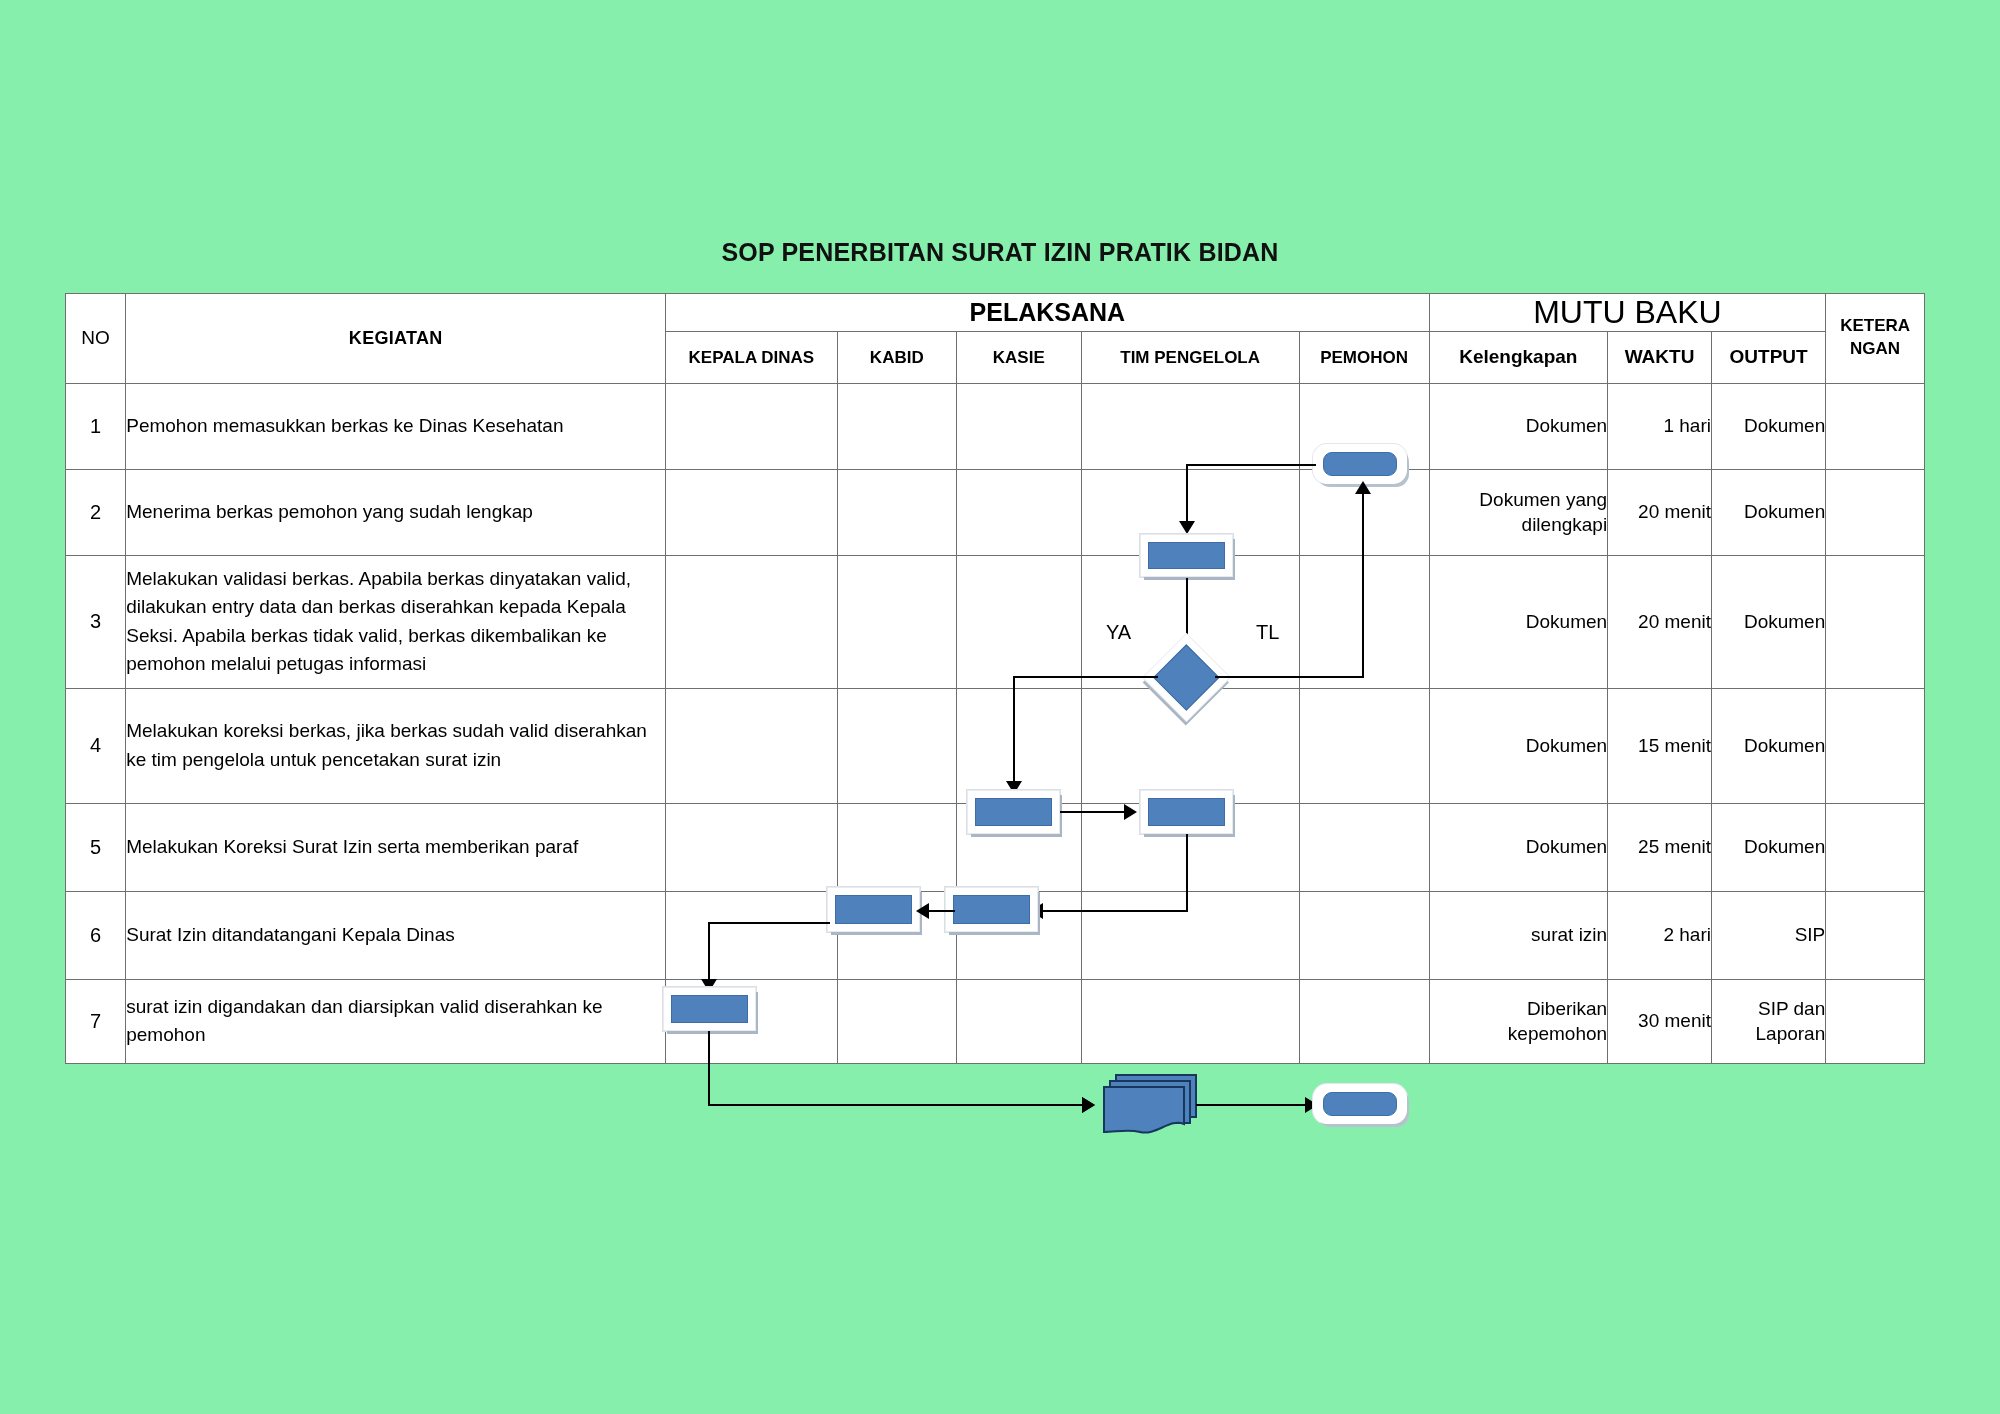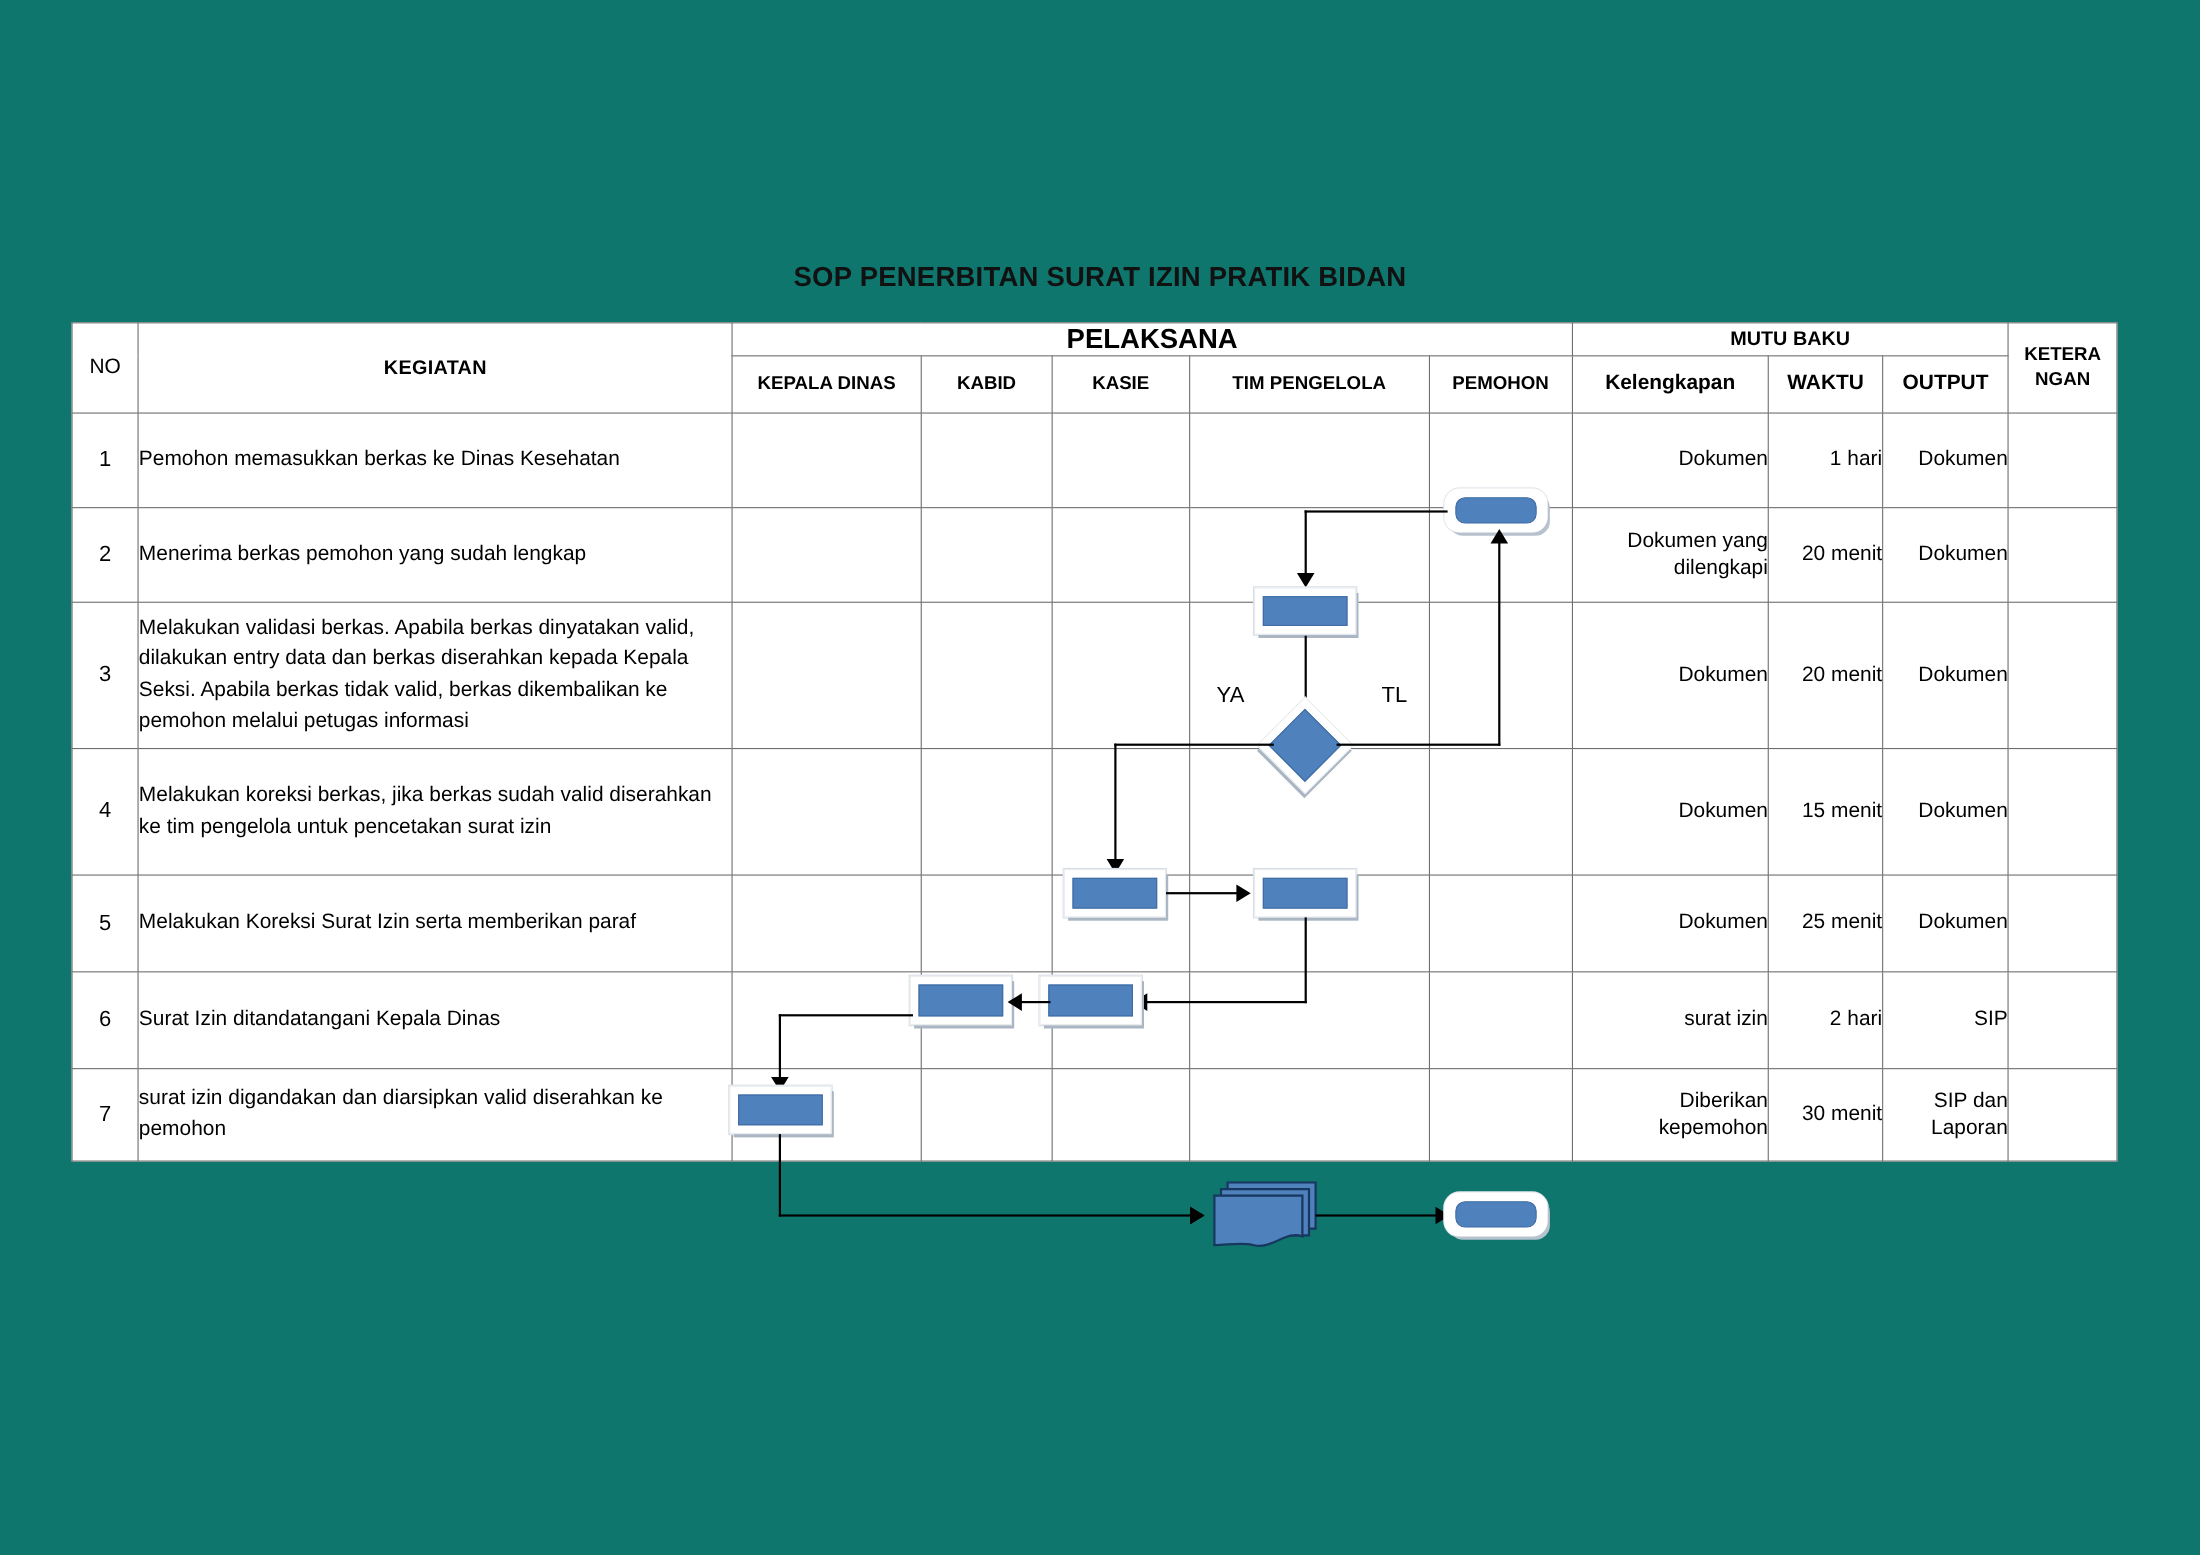"SOP PENERBITAN SURAT IZIN PRATIK" #page { background: #0f766e -> #86efac }
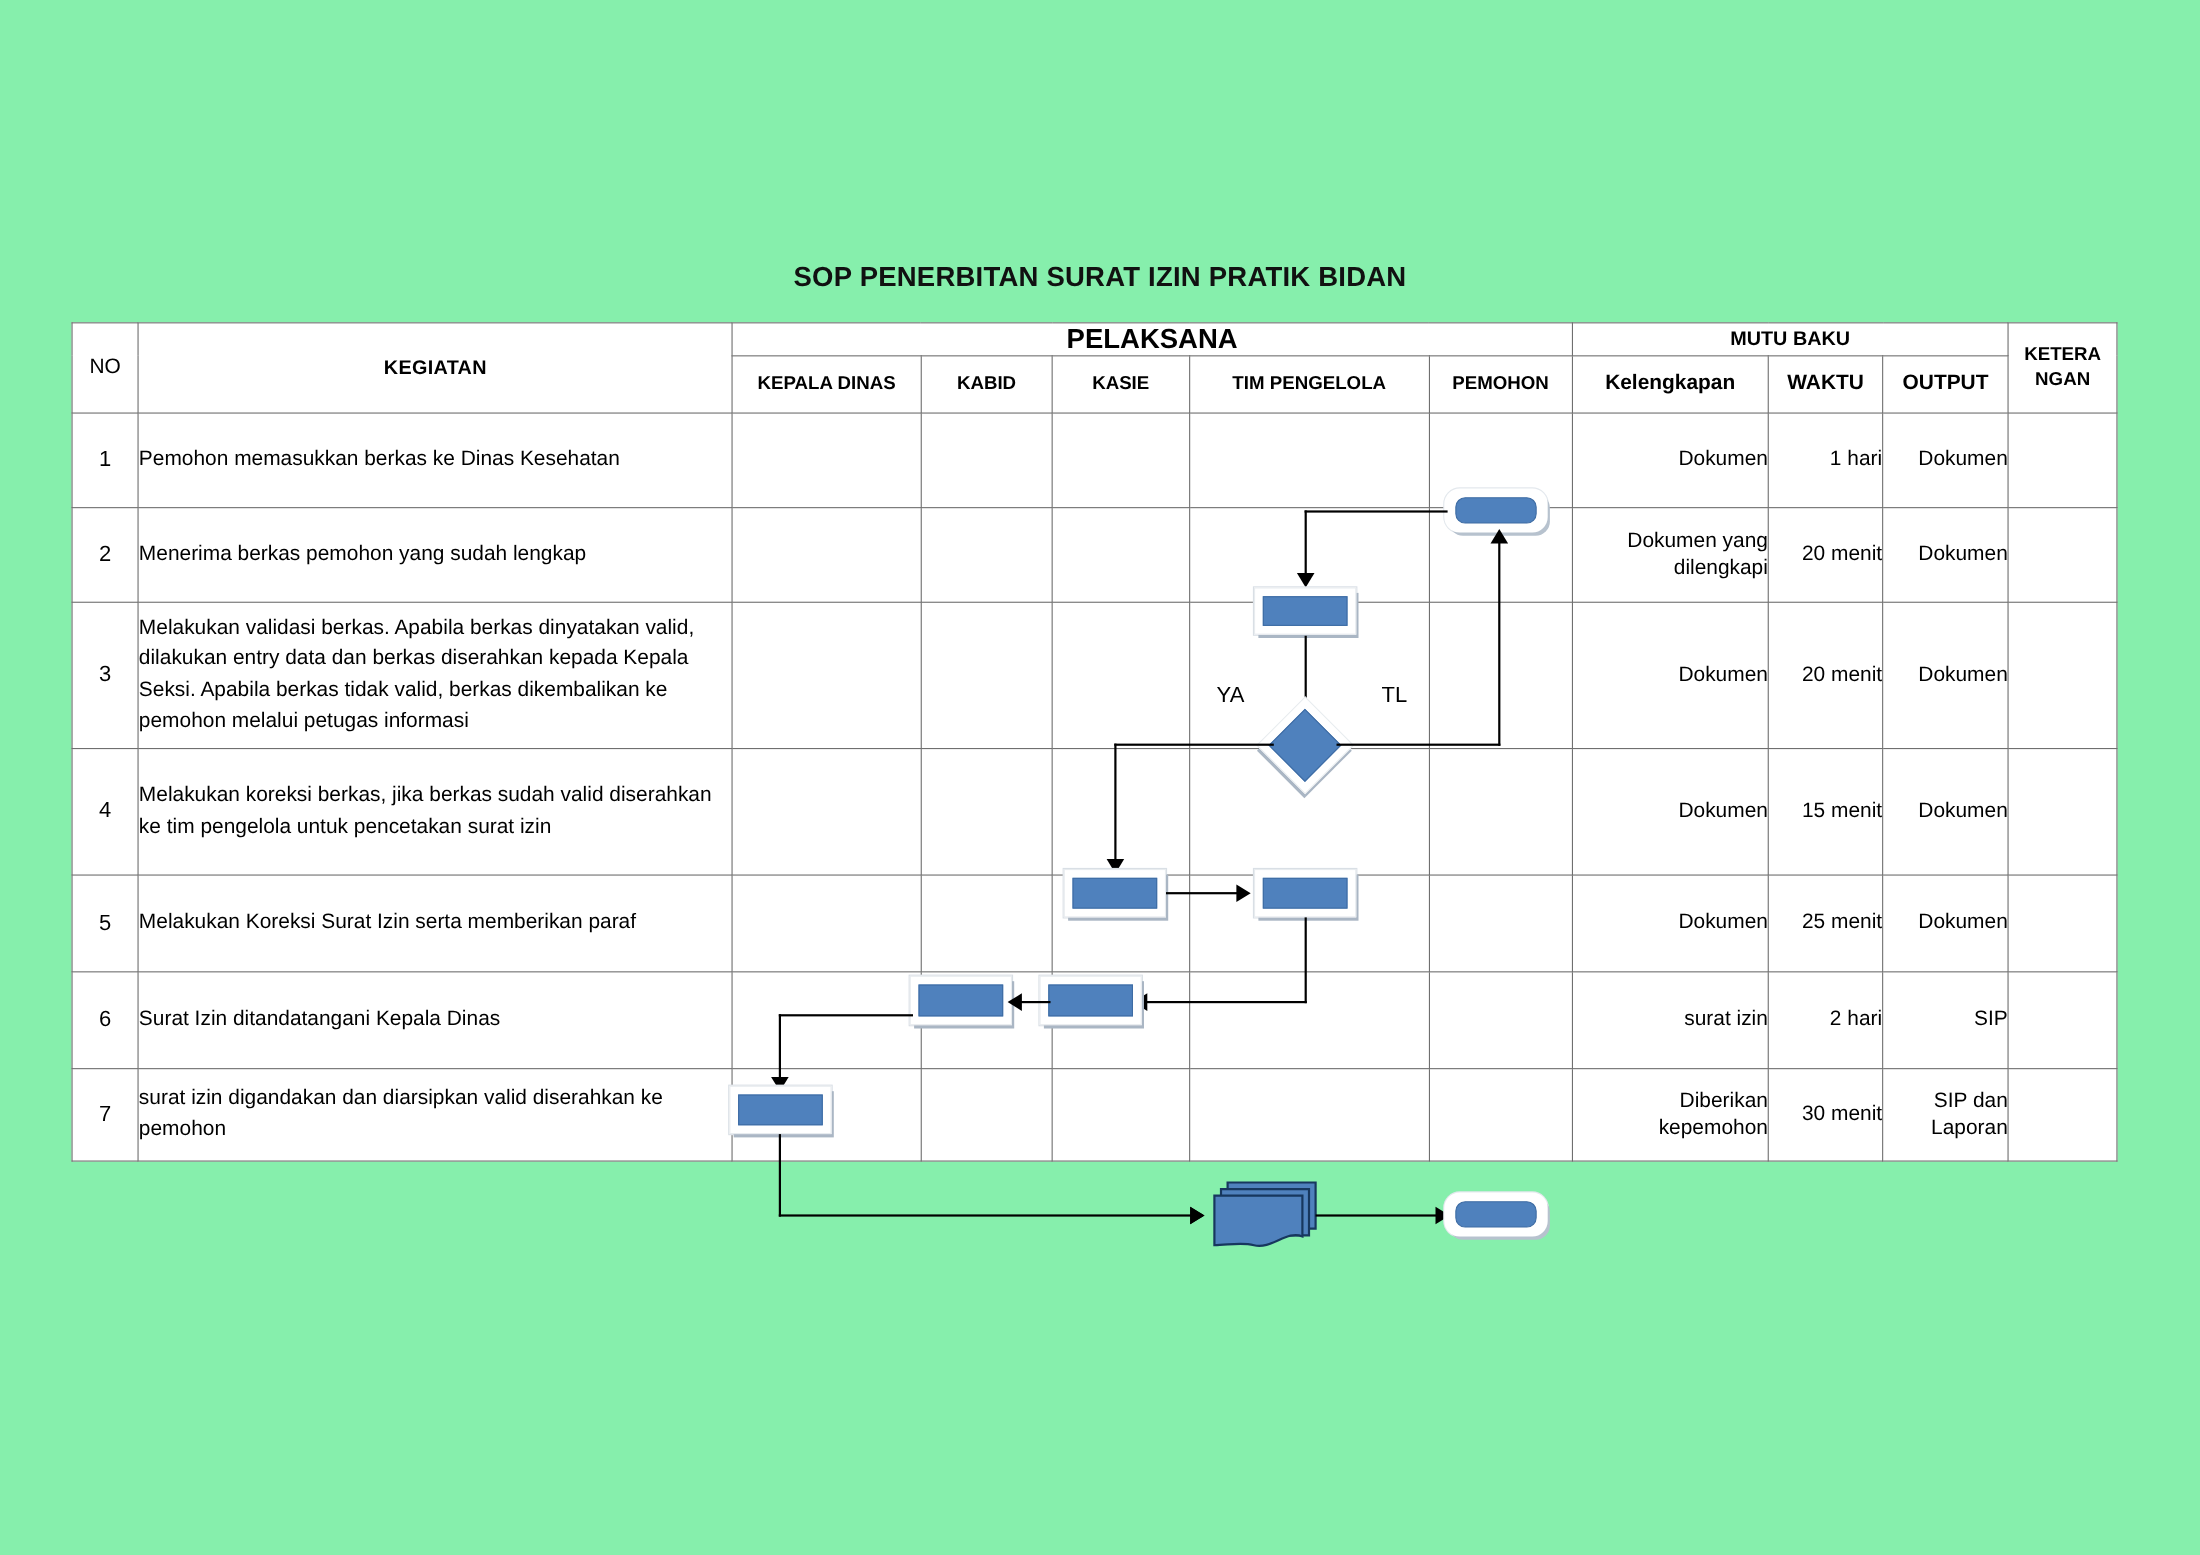"MUTU BAKU" .hd-mutu { font-size: 18px -> 32px; font-weight: bold -> normal }
